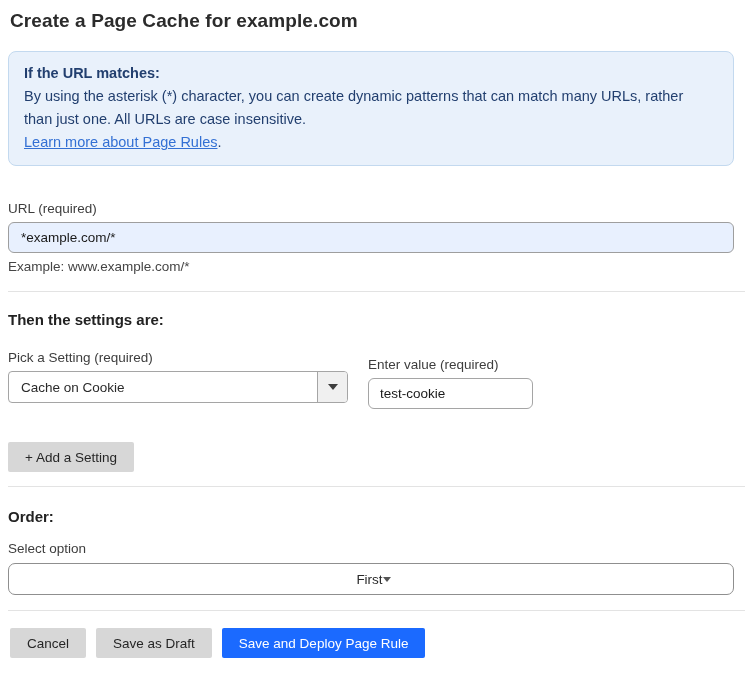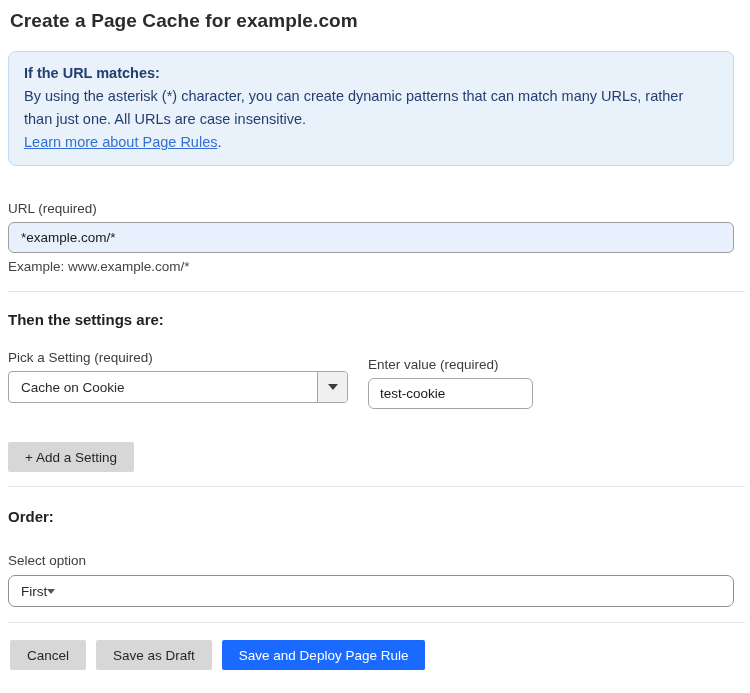"Select option" .order-label { margin-top: 28px -> 16px }
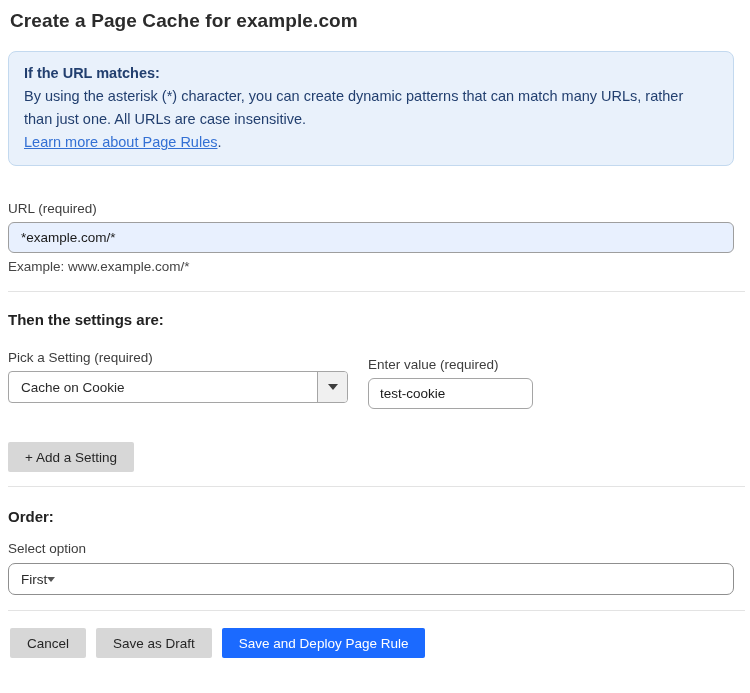"First" .order-select { justify-content: flex-start -> center }
